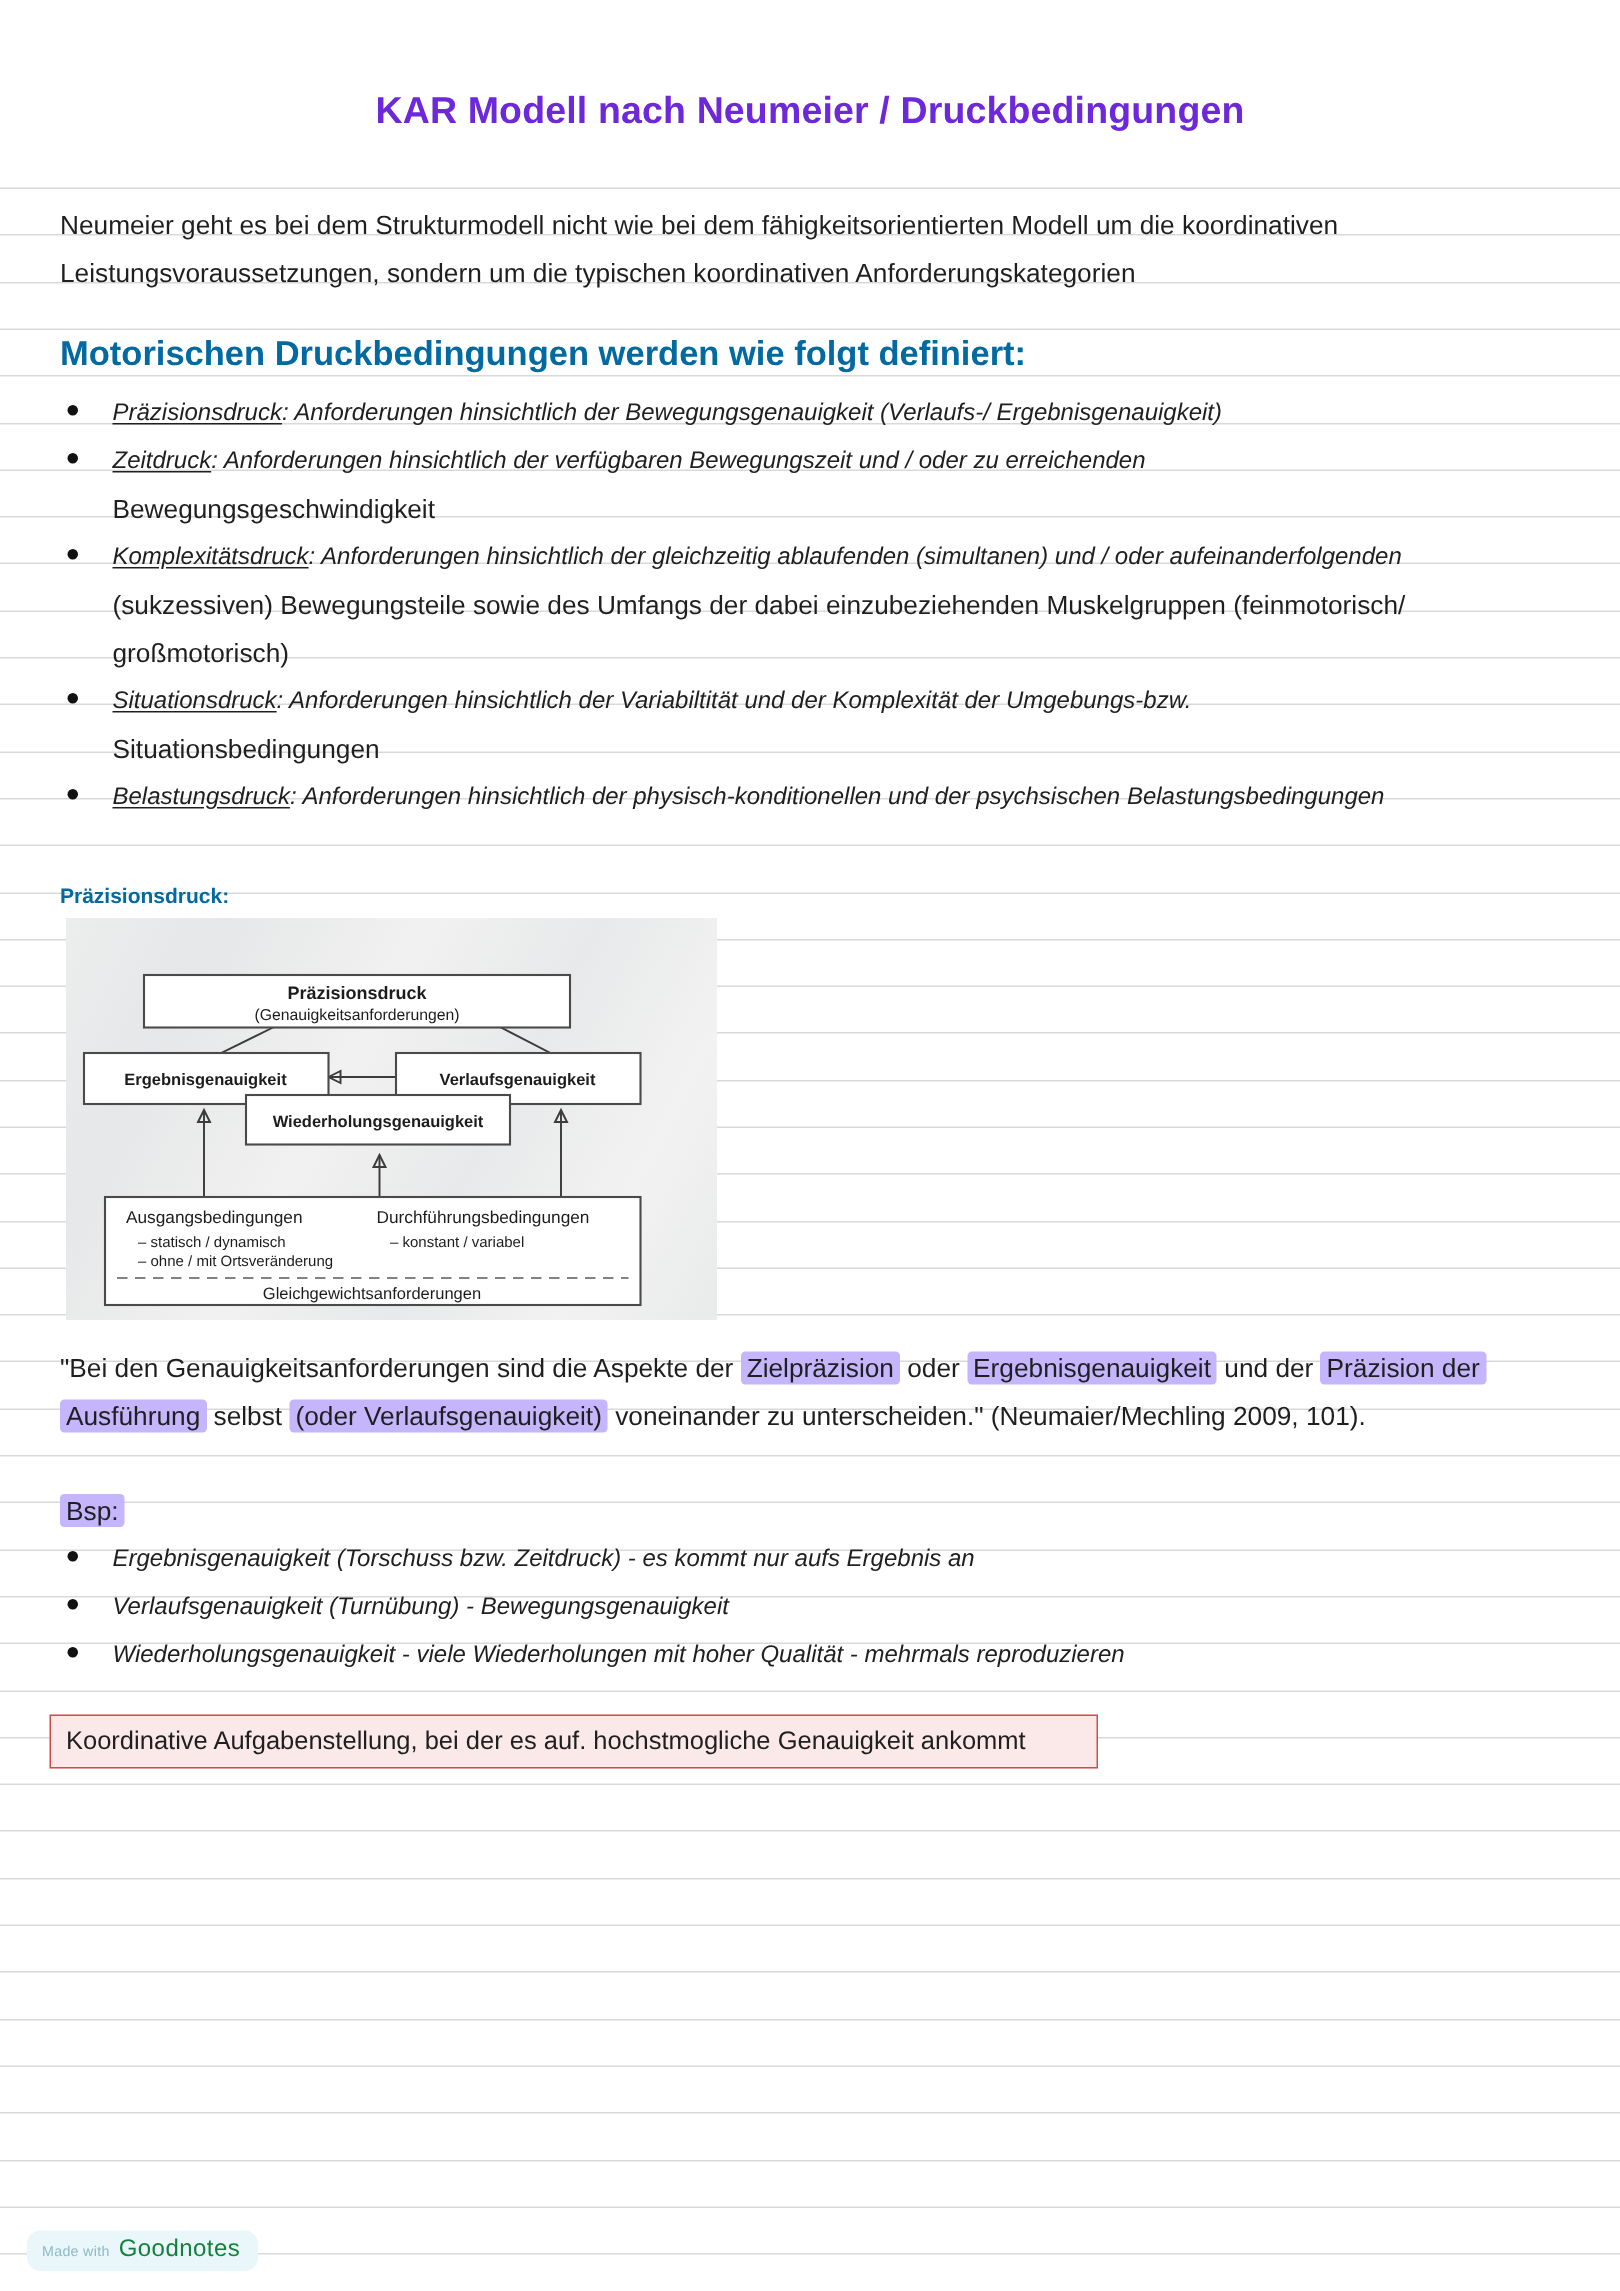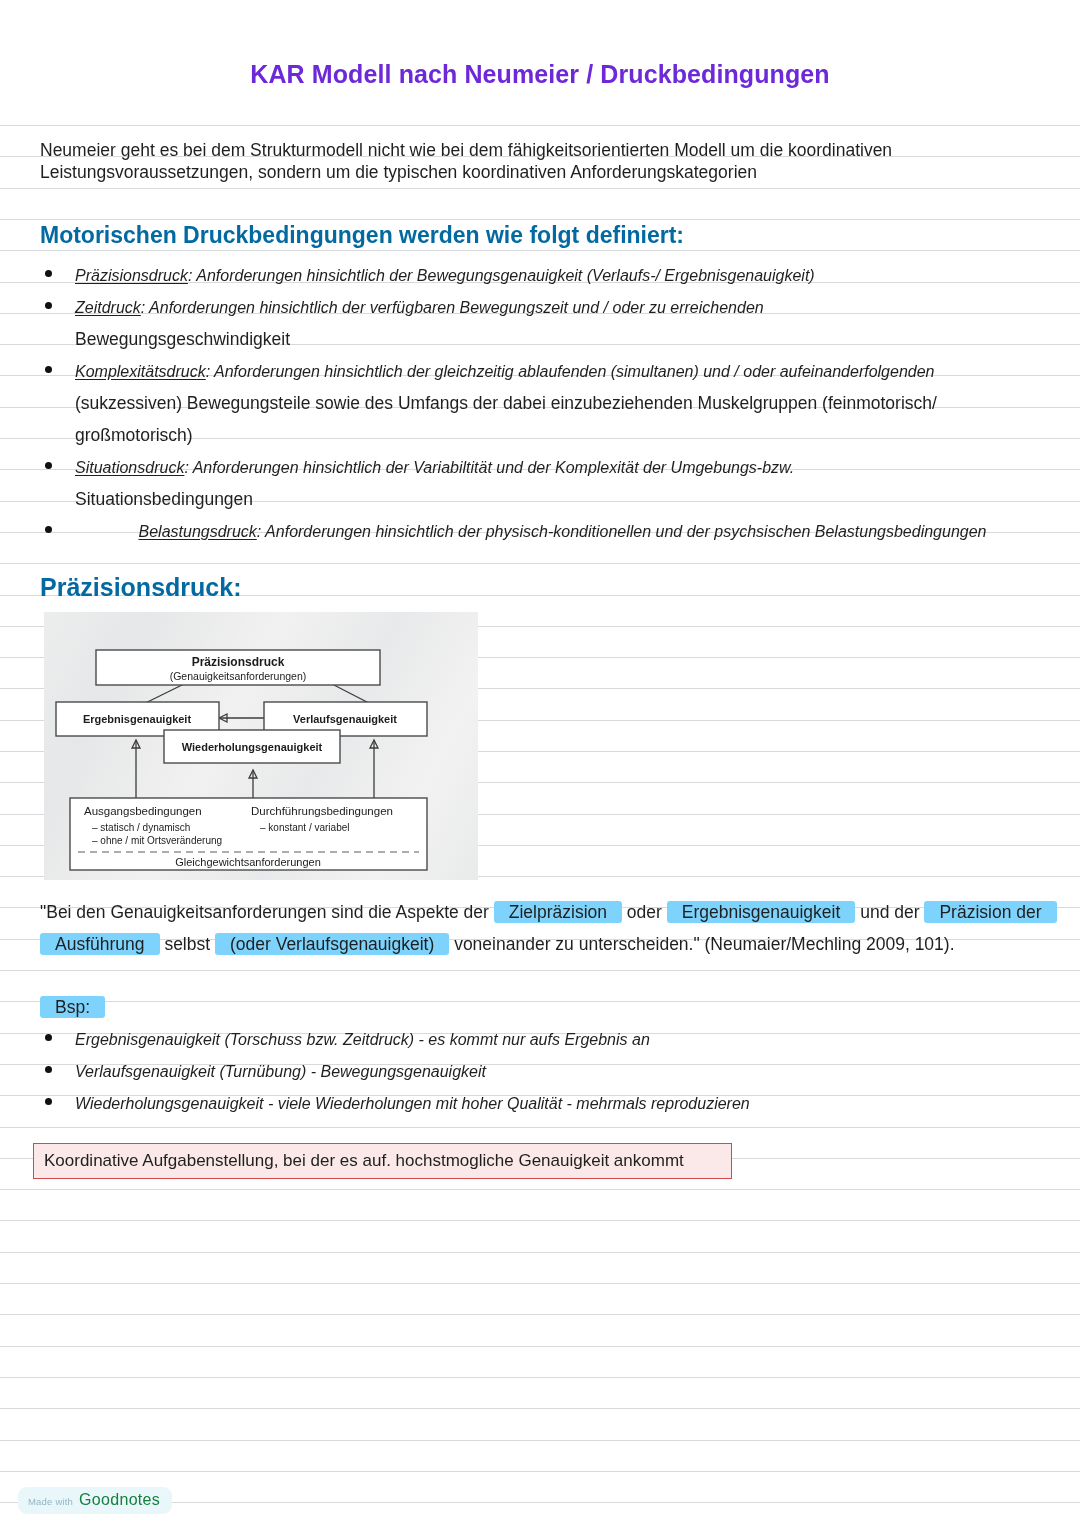"Leistungsvoraussetzungen, sondern um die" div.abs { top: 157px -> 167px }
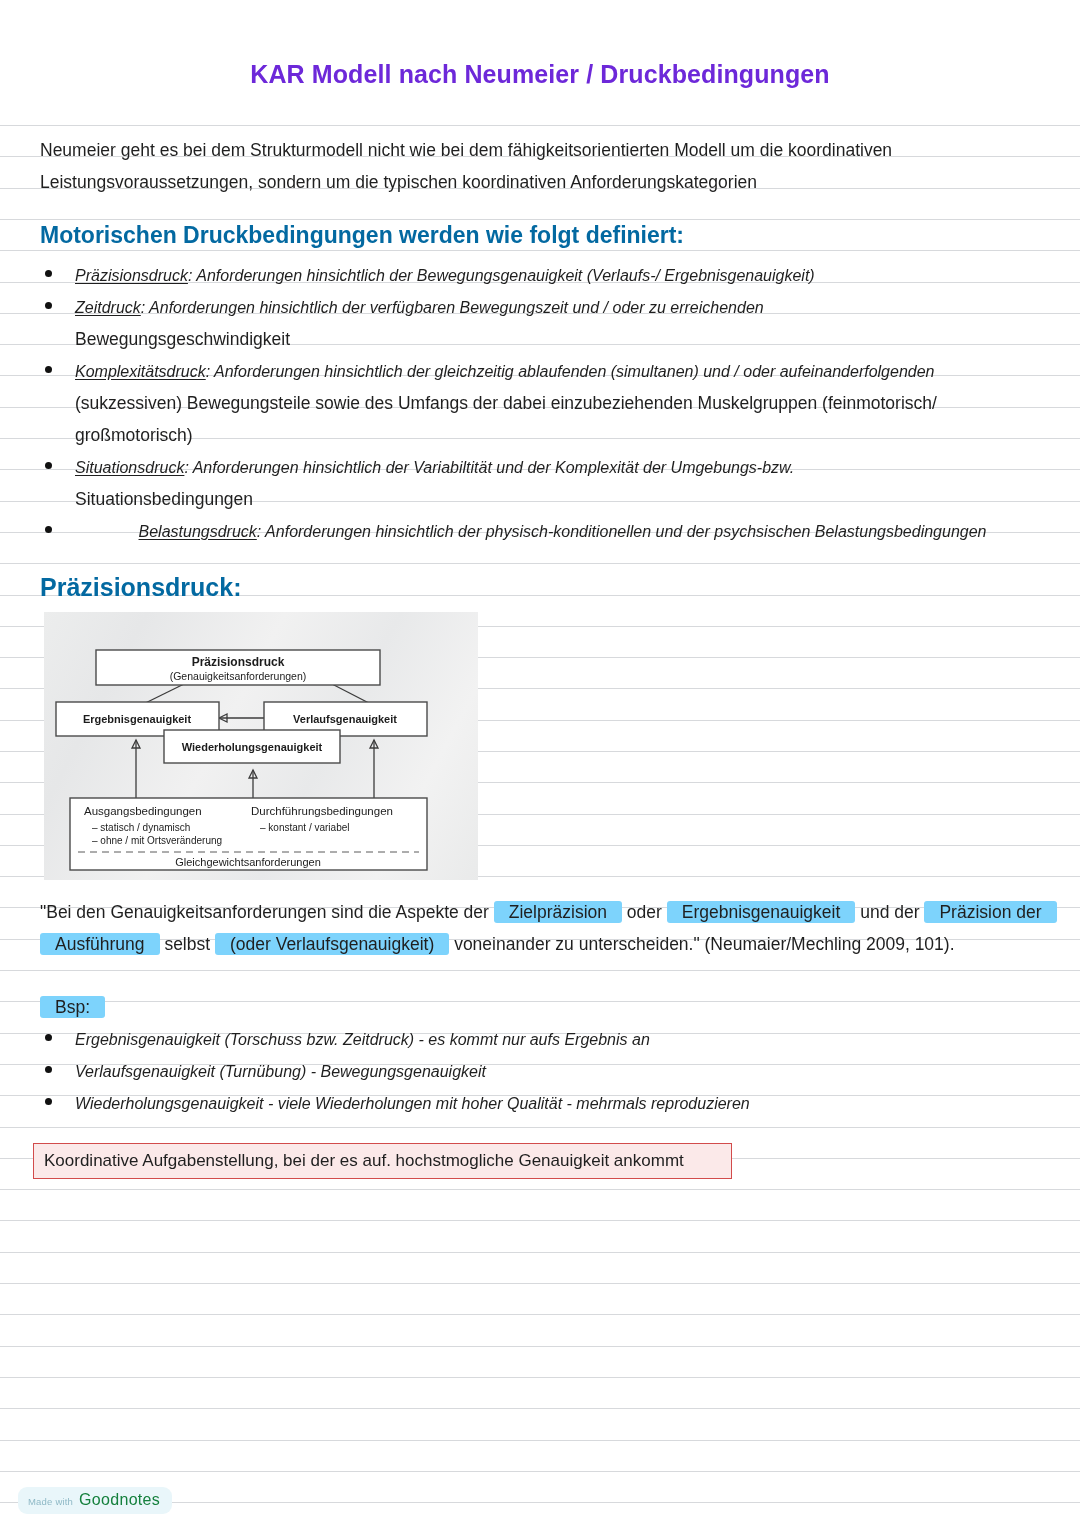"Belastungsdruck: Anforderungen" div.abs { text-align: center -> none }
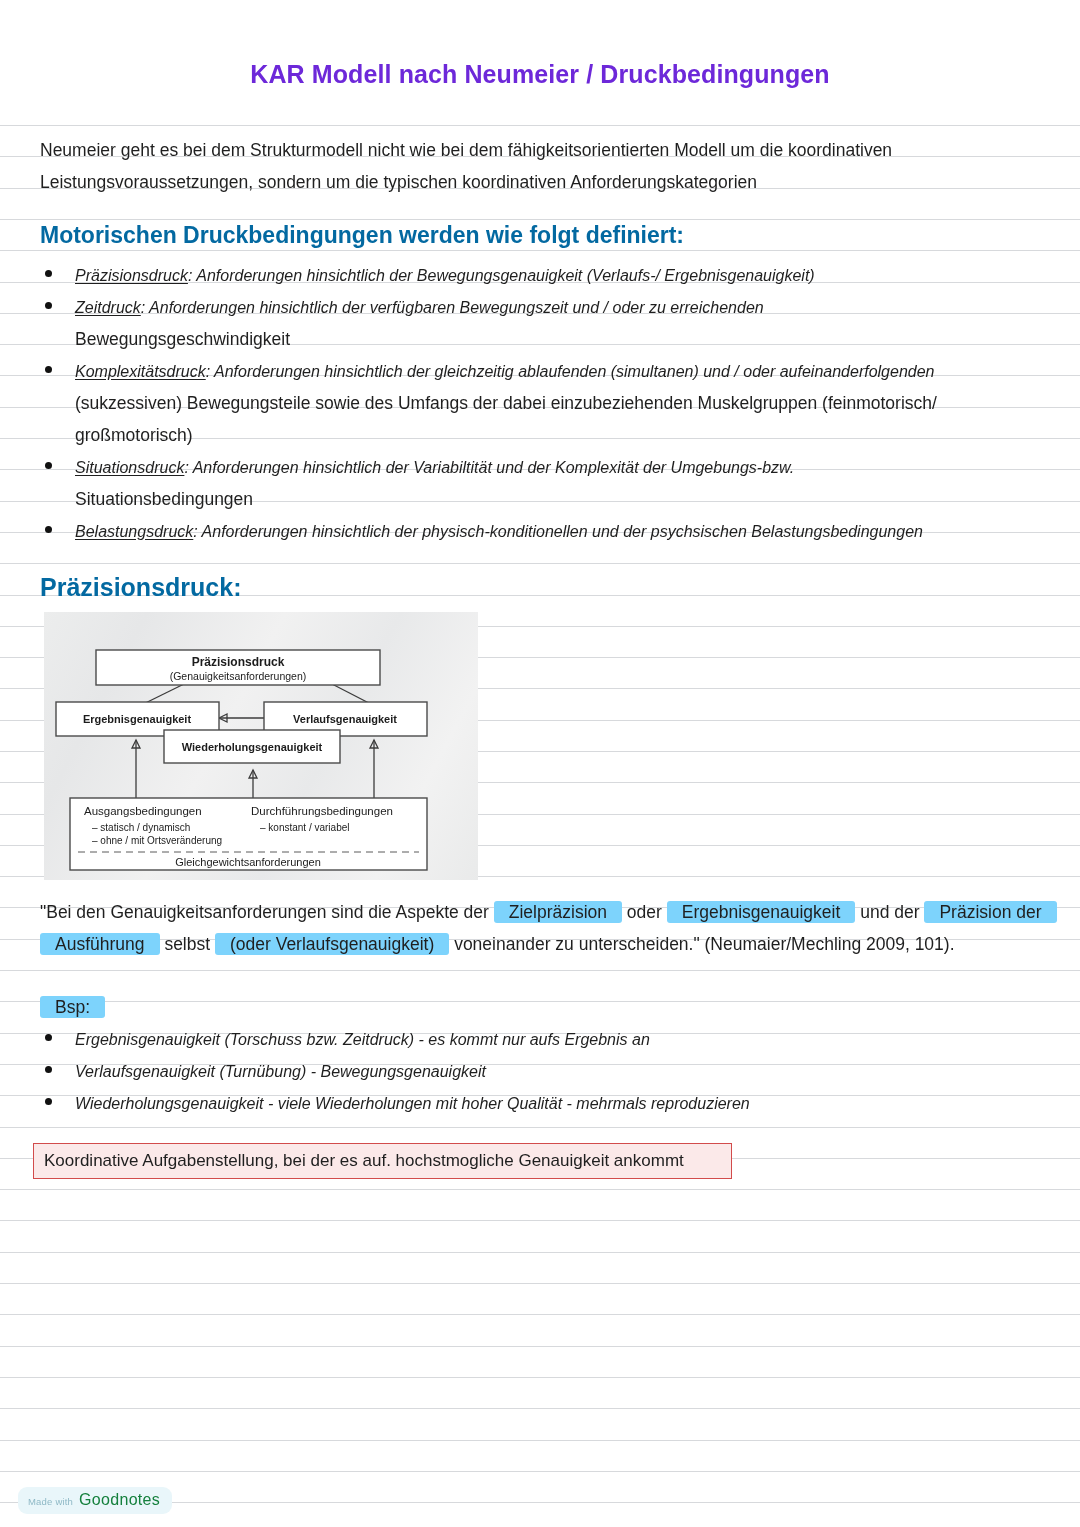"Präzisionsdruck:" .h2.praez { font-size: 25px -> 14px; top: 573px -> 589px }
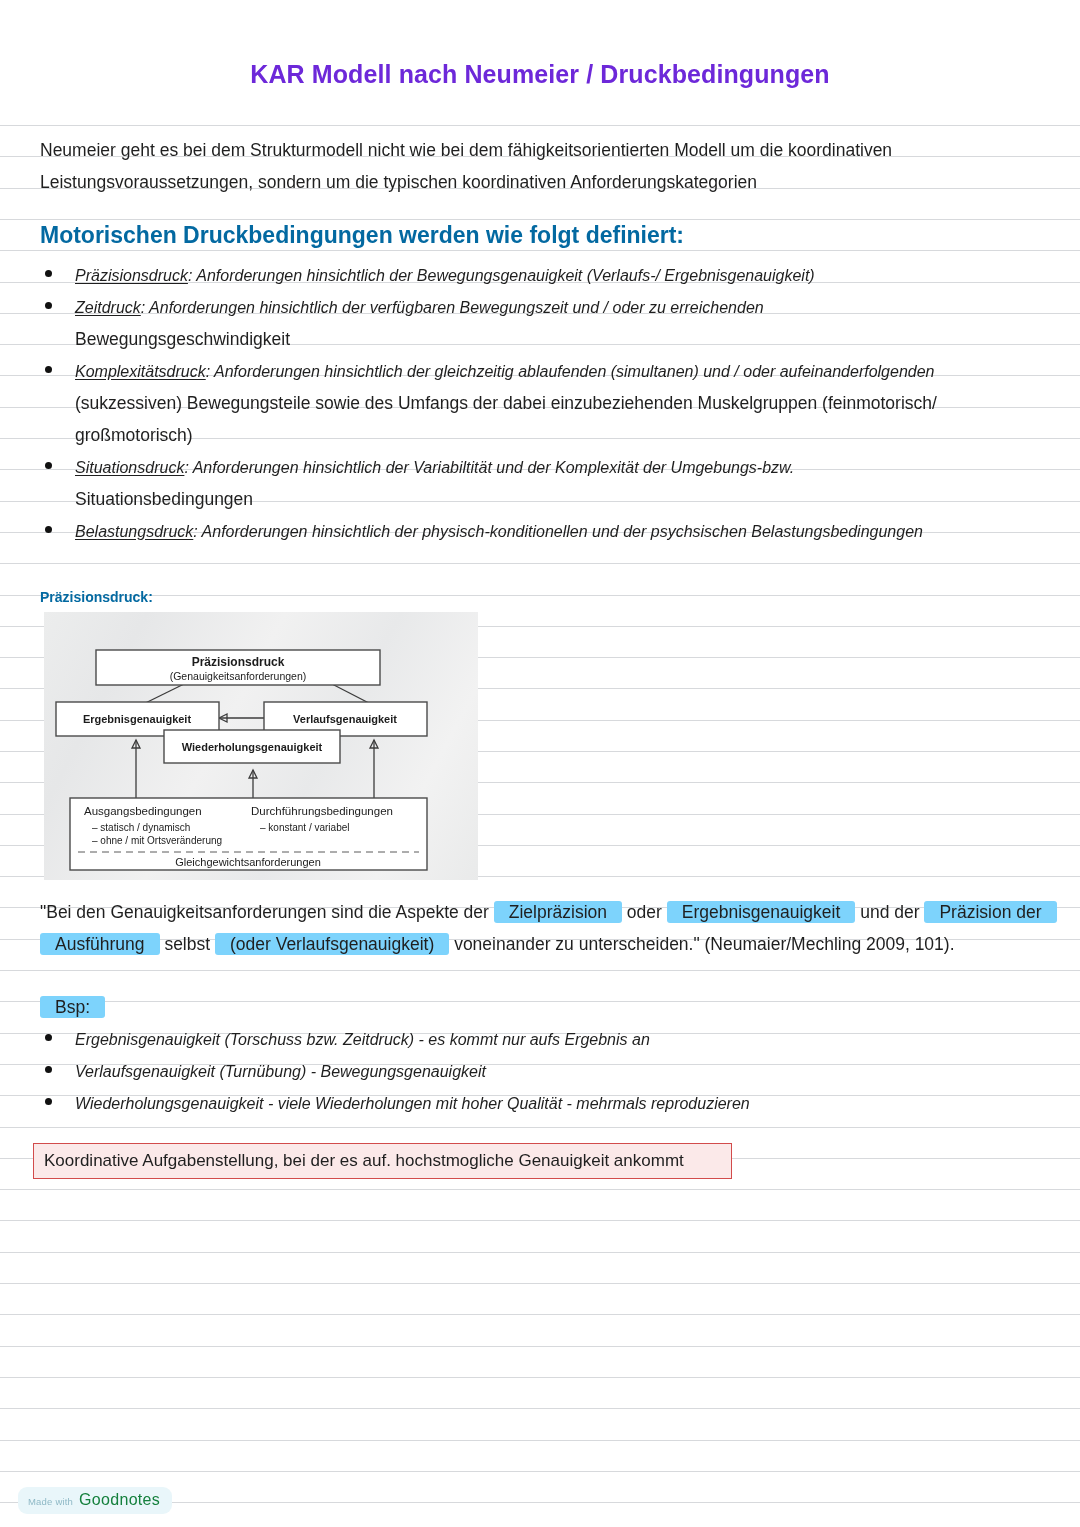"Zielpräzision" .hl { background: #7dd3fc -> #c4b5fd; padding: 1px 15px -> 1px 4px }
